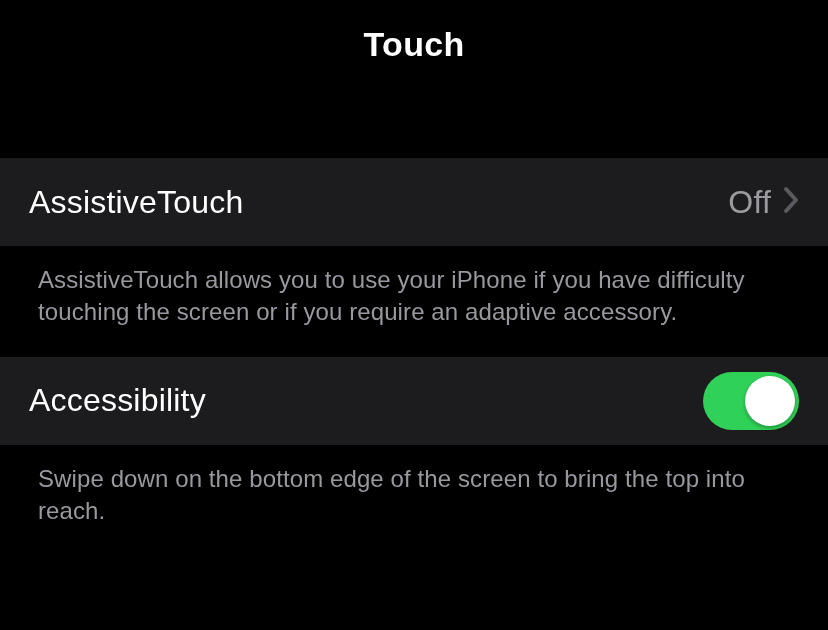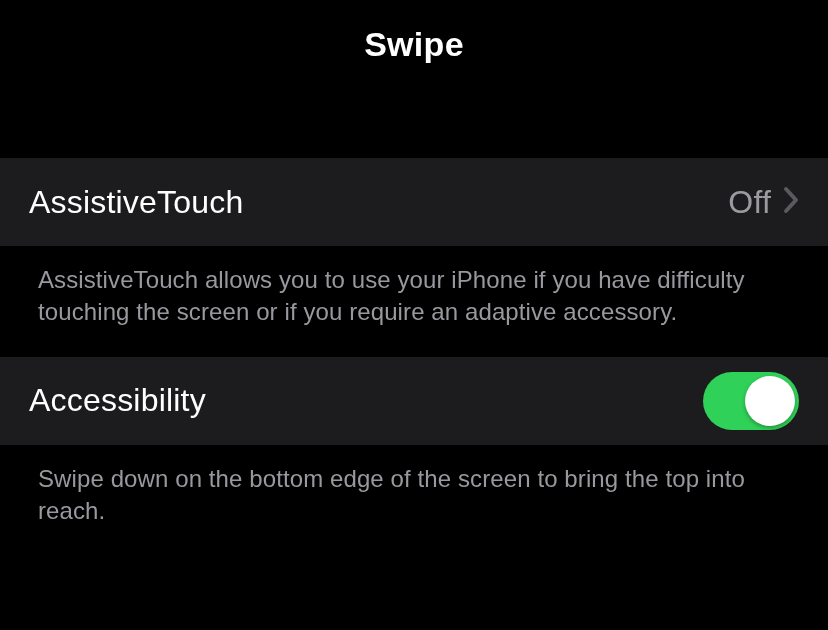"Swipe" div.header-title { text: Swipe -> Touch }
